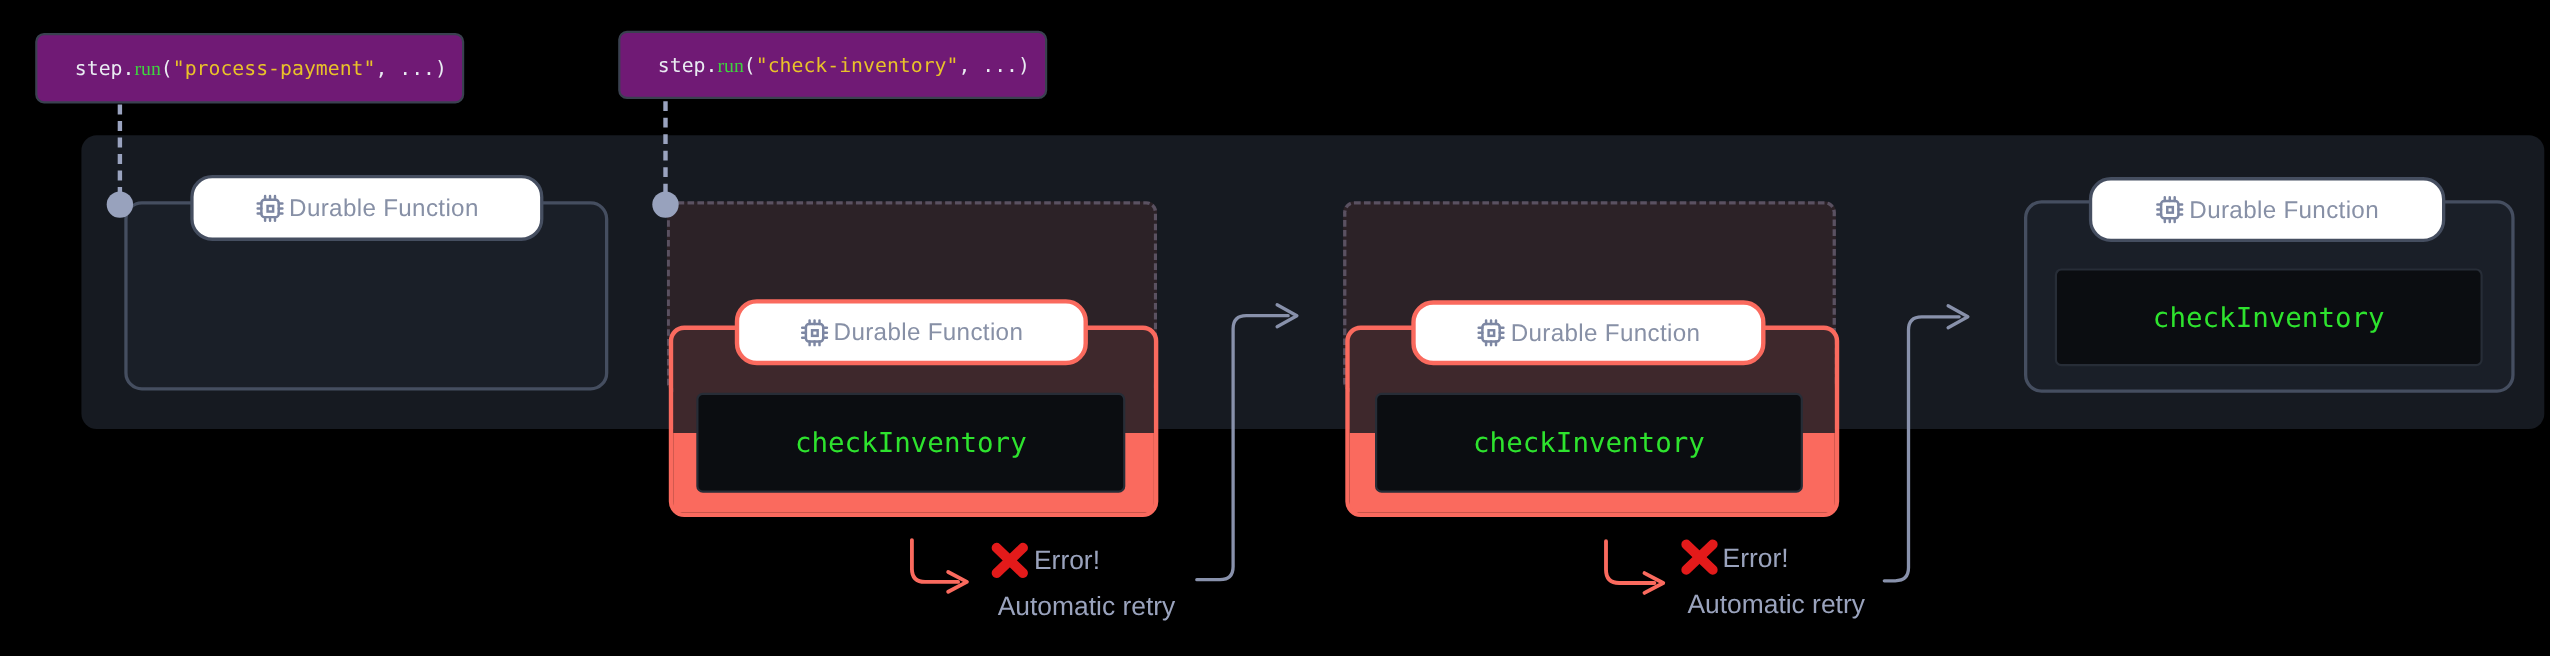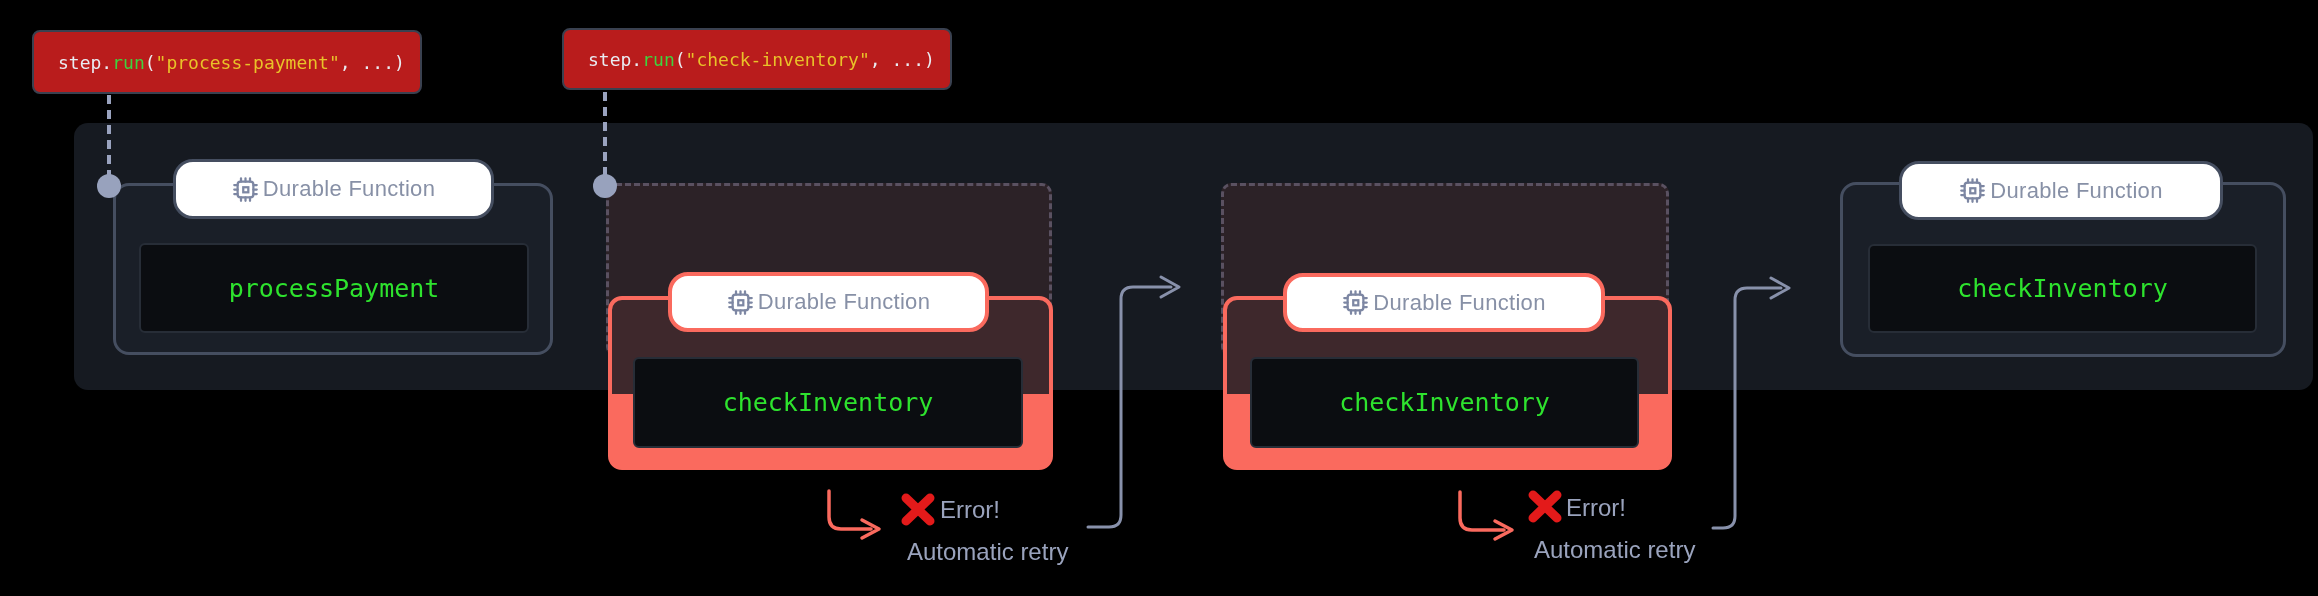"step" .code-box { background: #b91c1c -> #701a75; padding-left: 24px -> 34px }
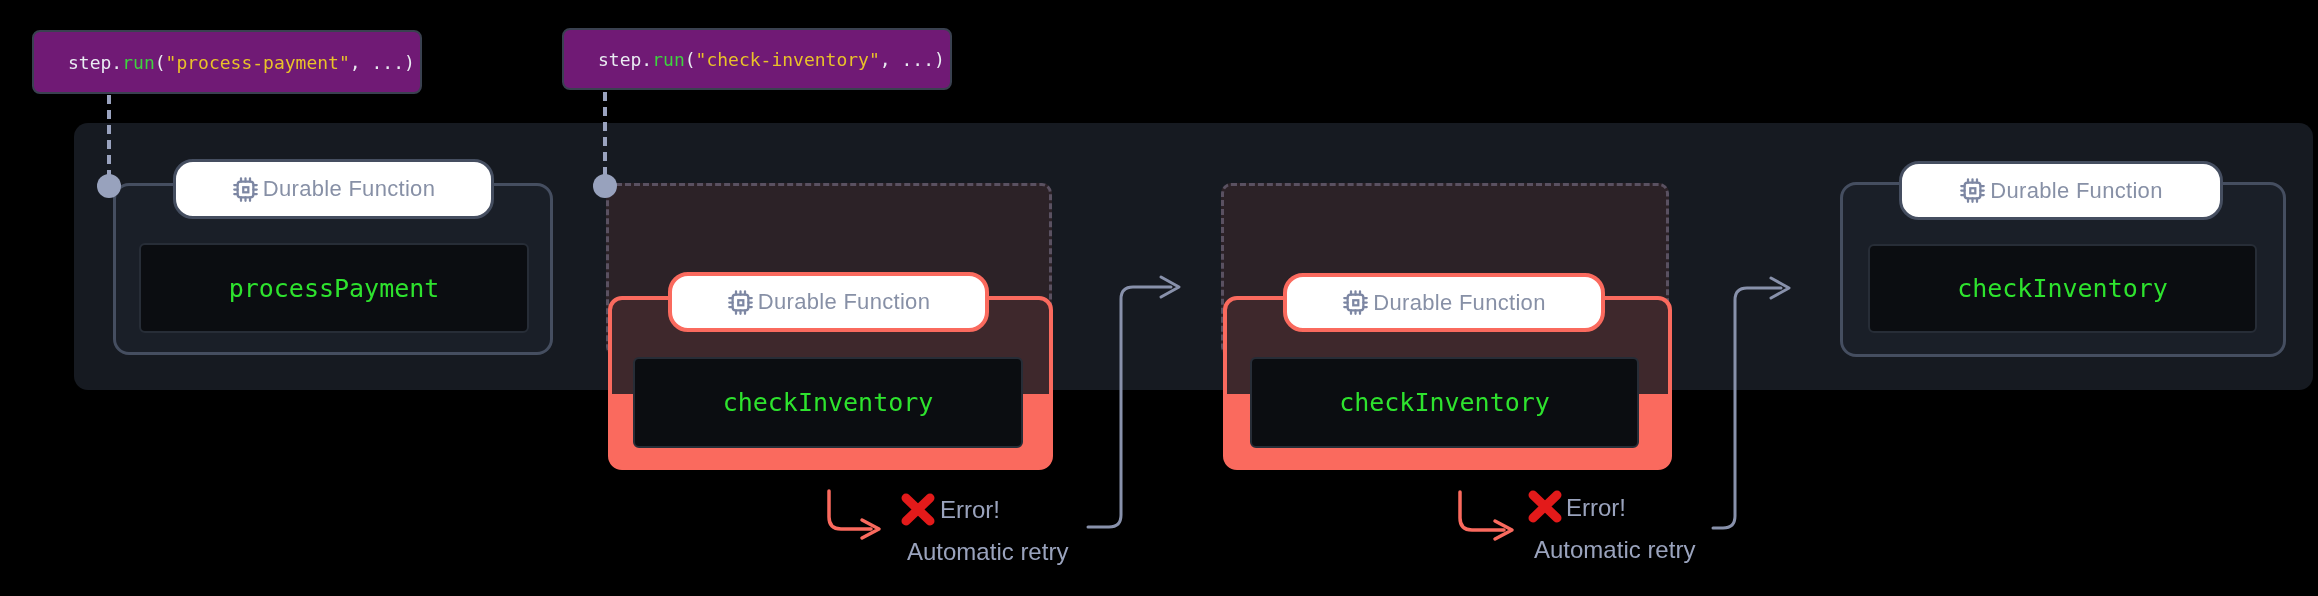"run" .tok-fn { font-family: none -> Liberation Serif, serif }
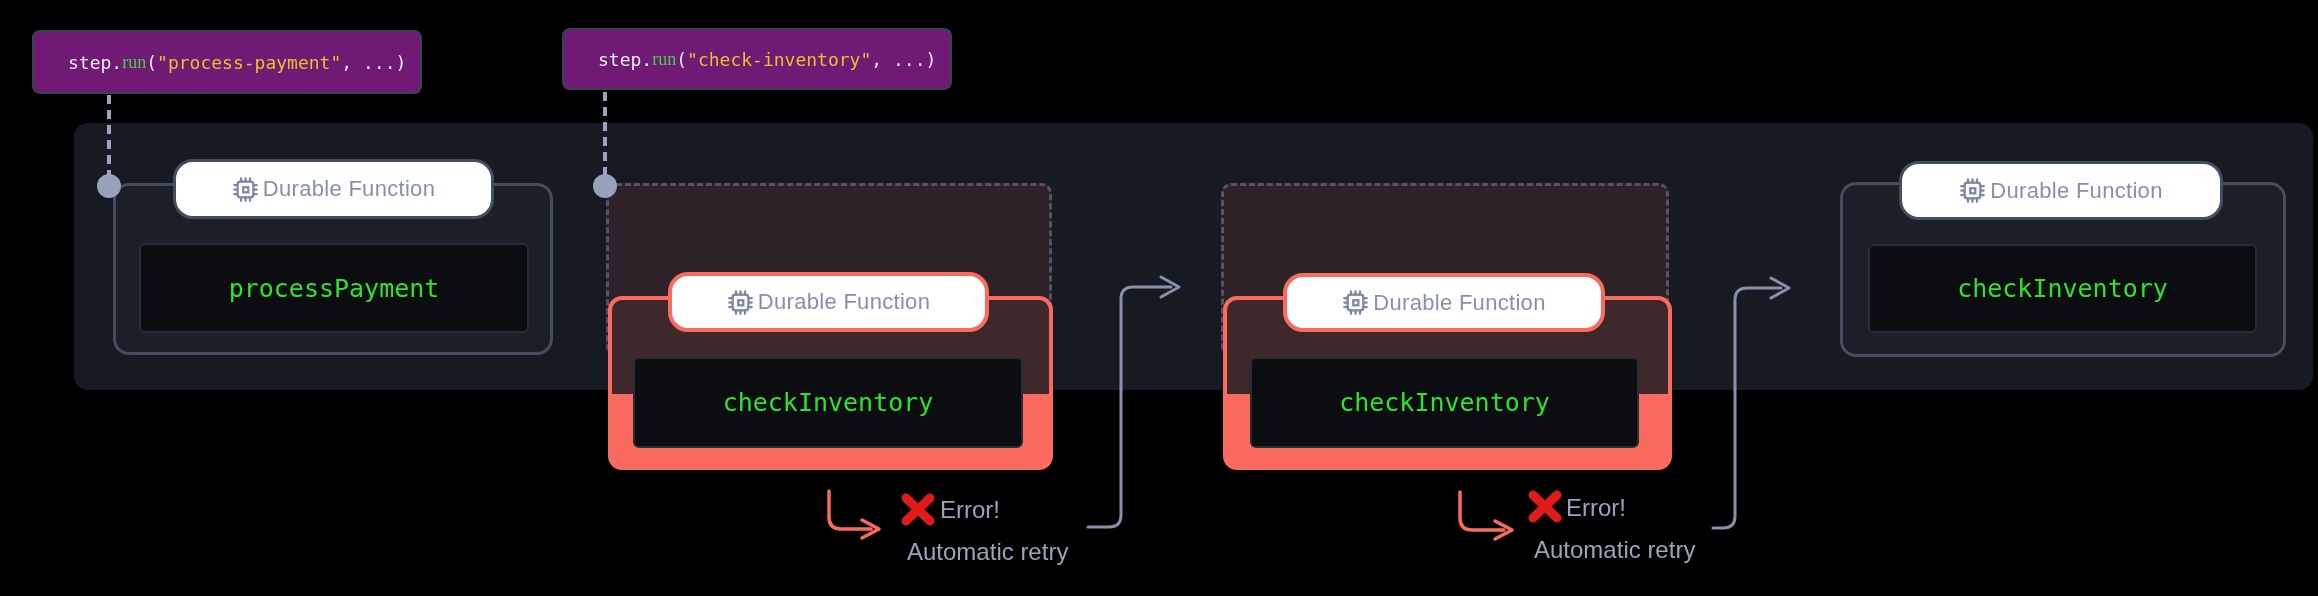"processPayment" div.abs { html: <div> <span>processPayment</span> </div> -> none }
